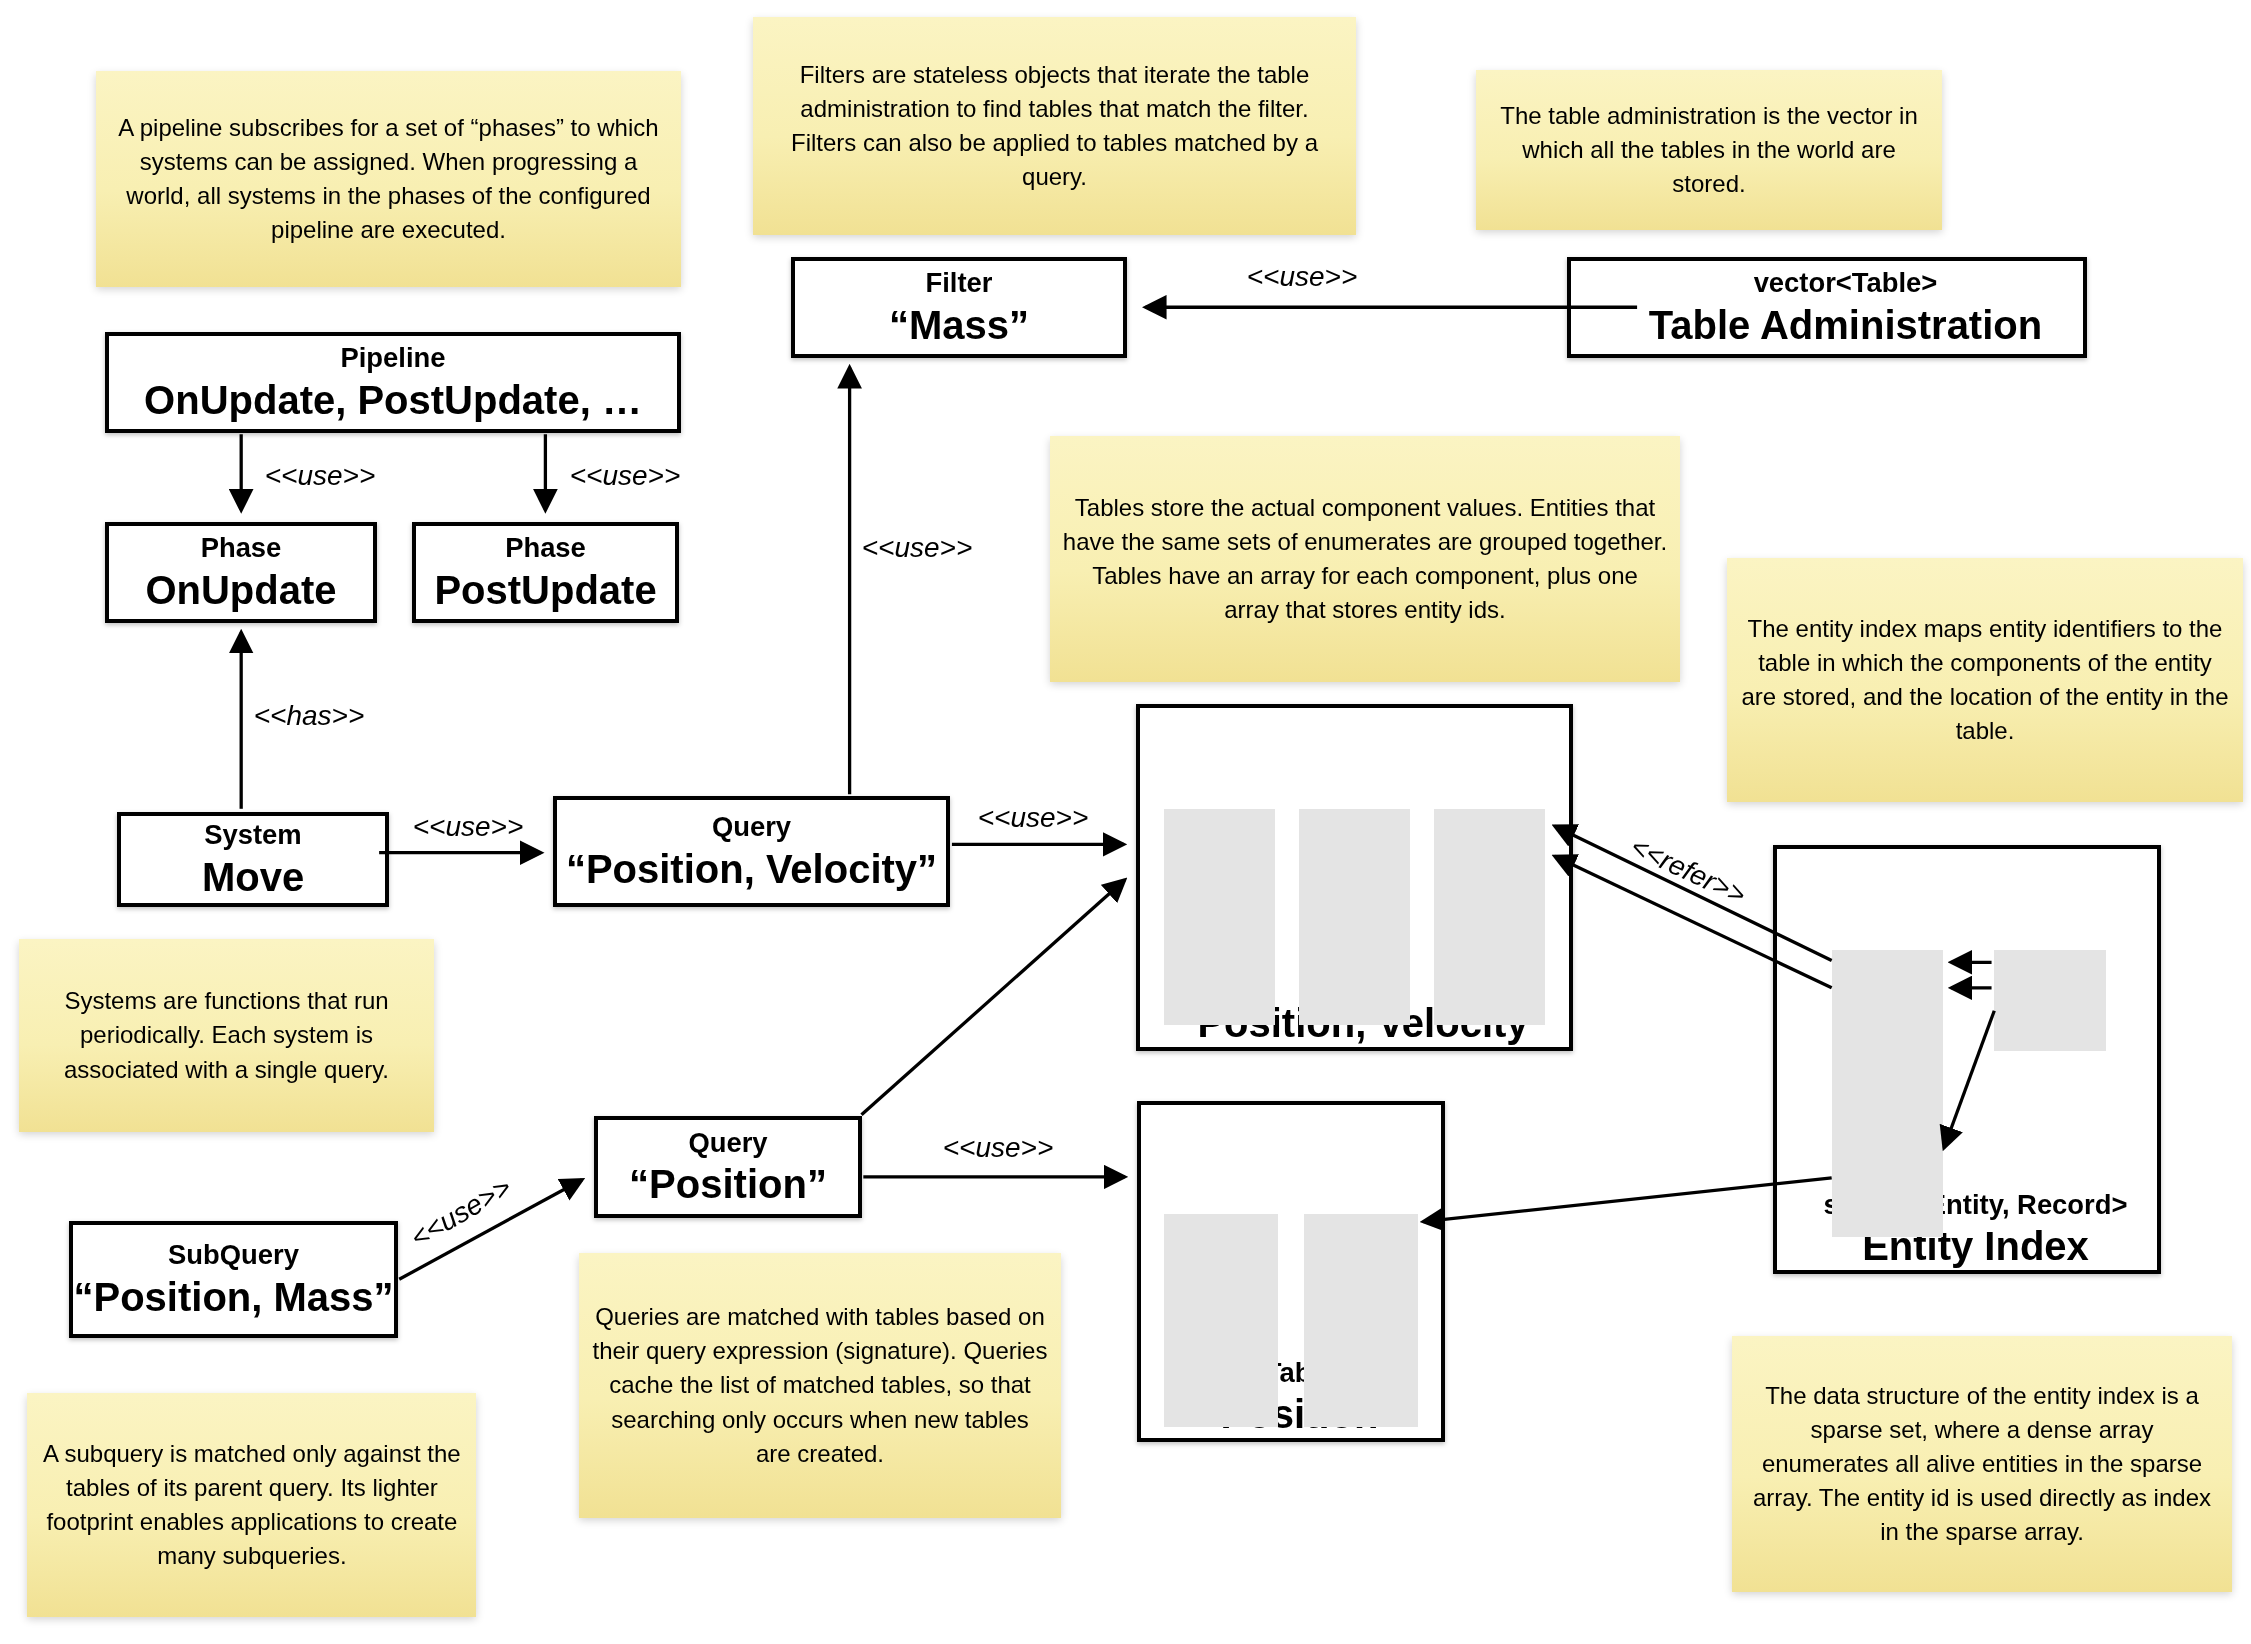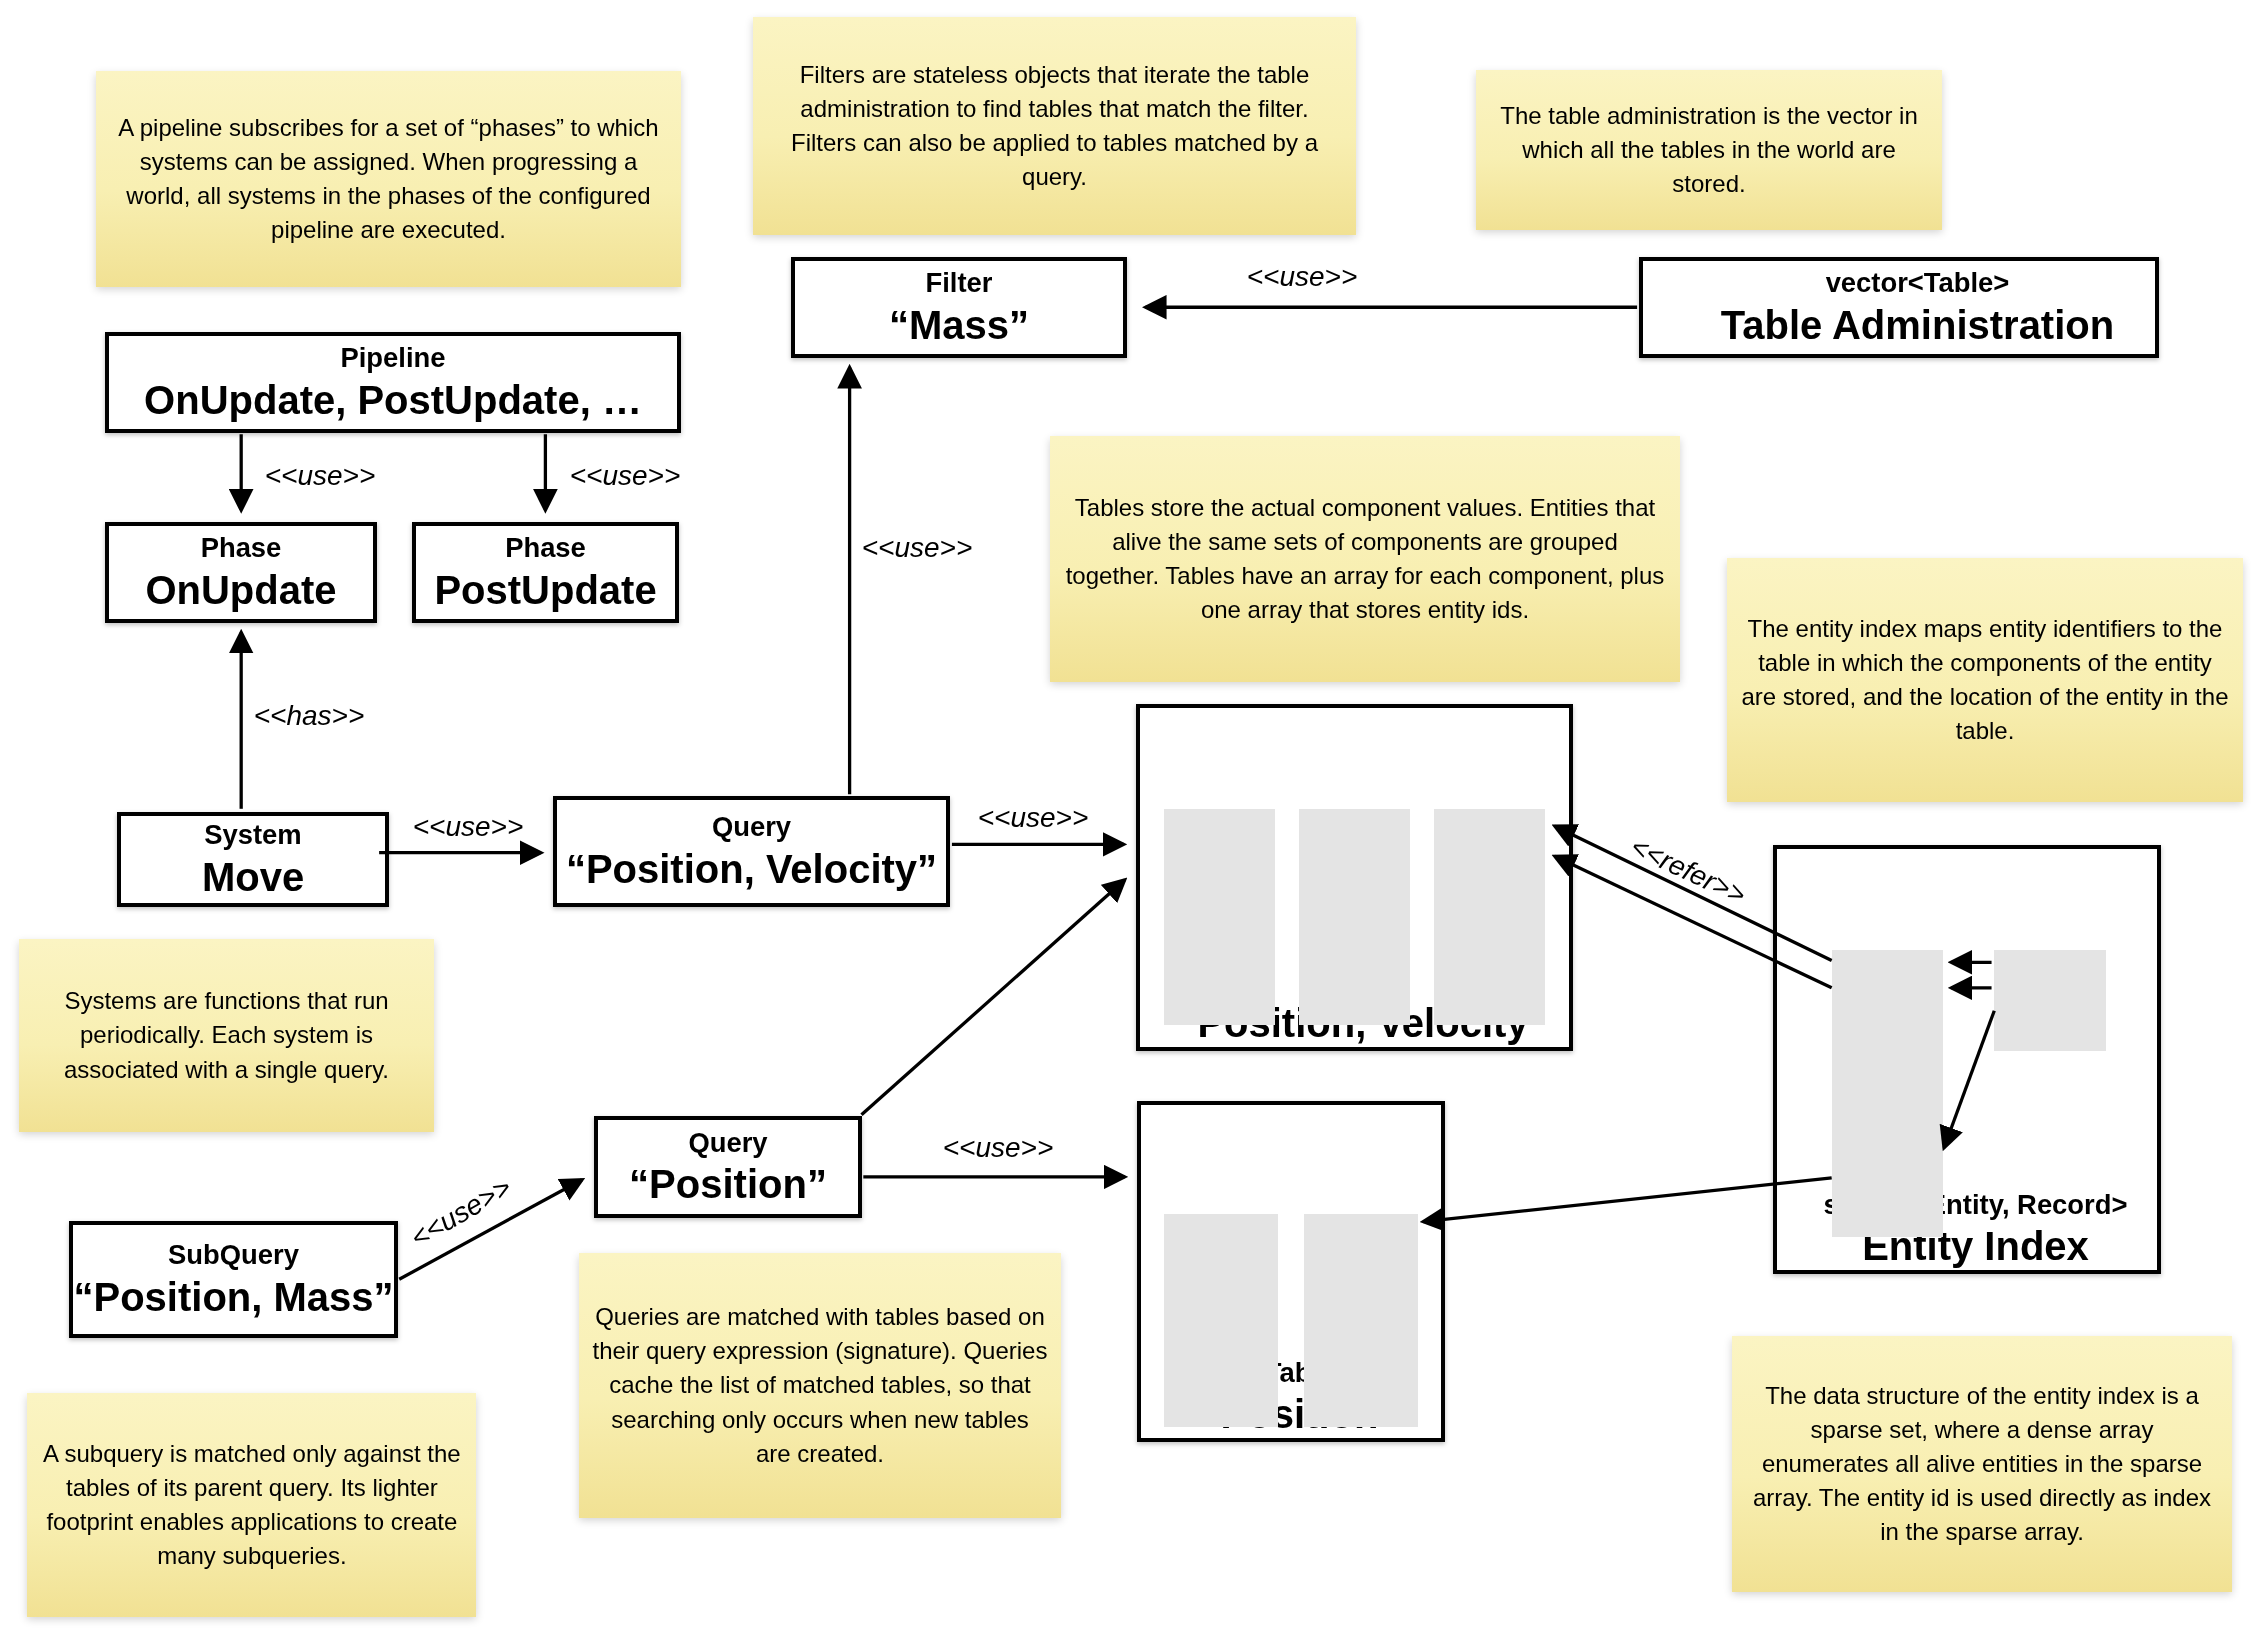"vector<Table>" div.node { left: 1639px -> 1567px }
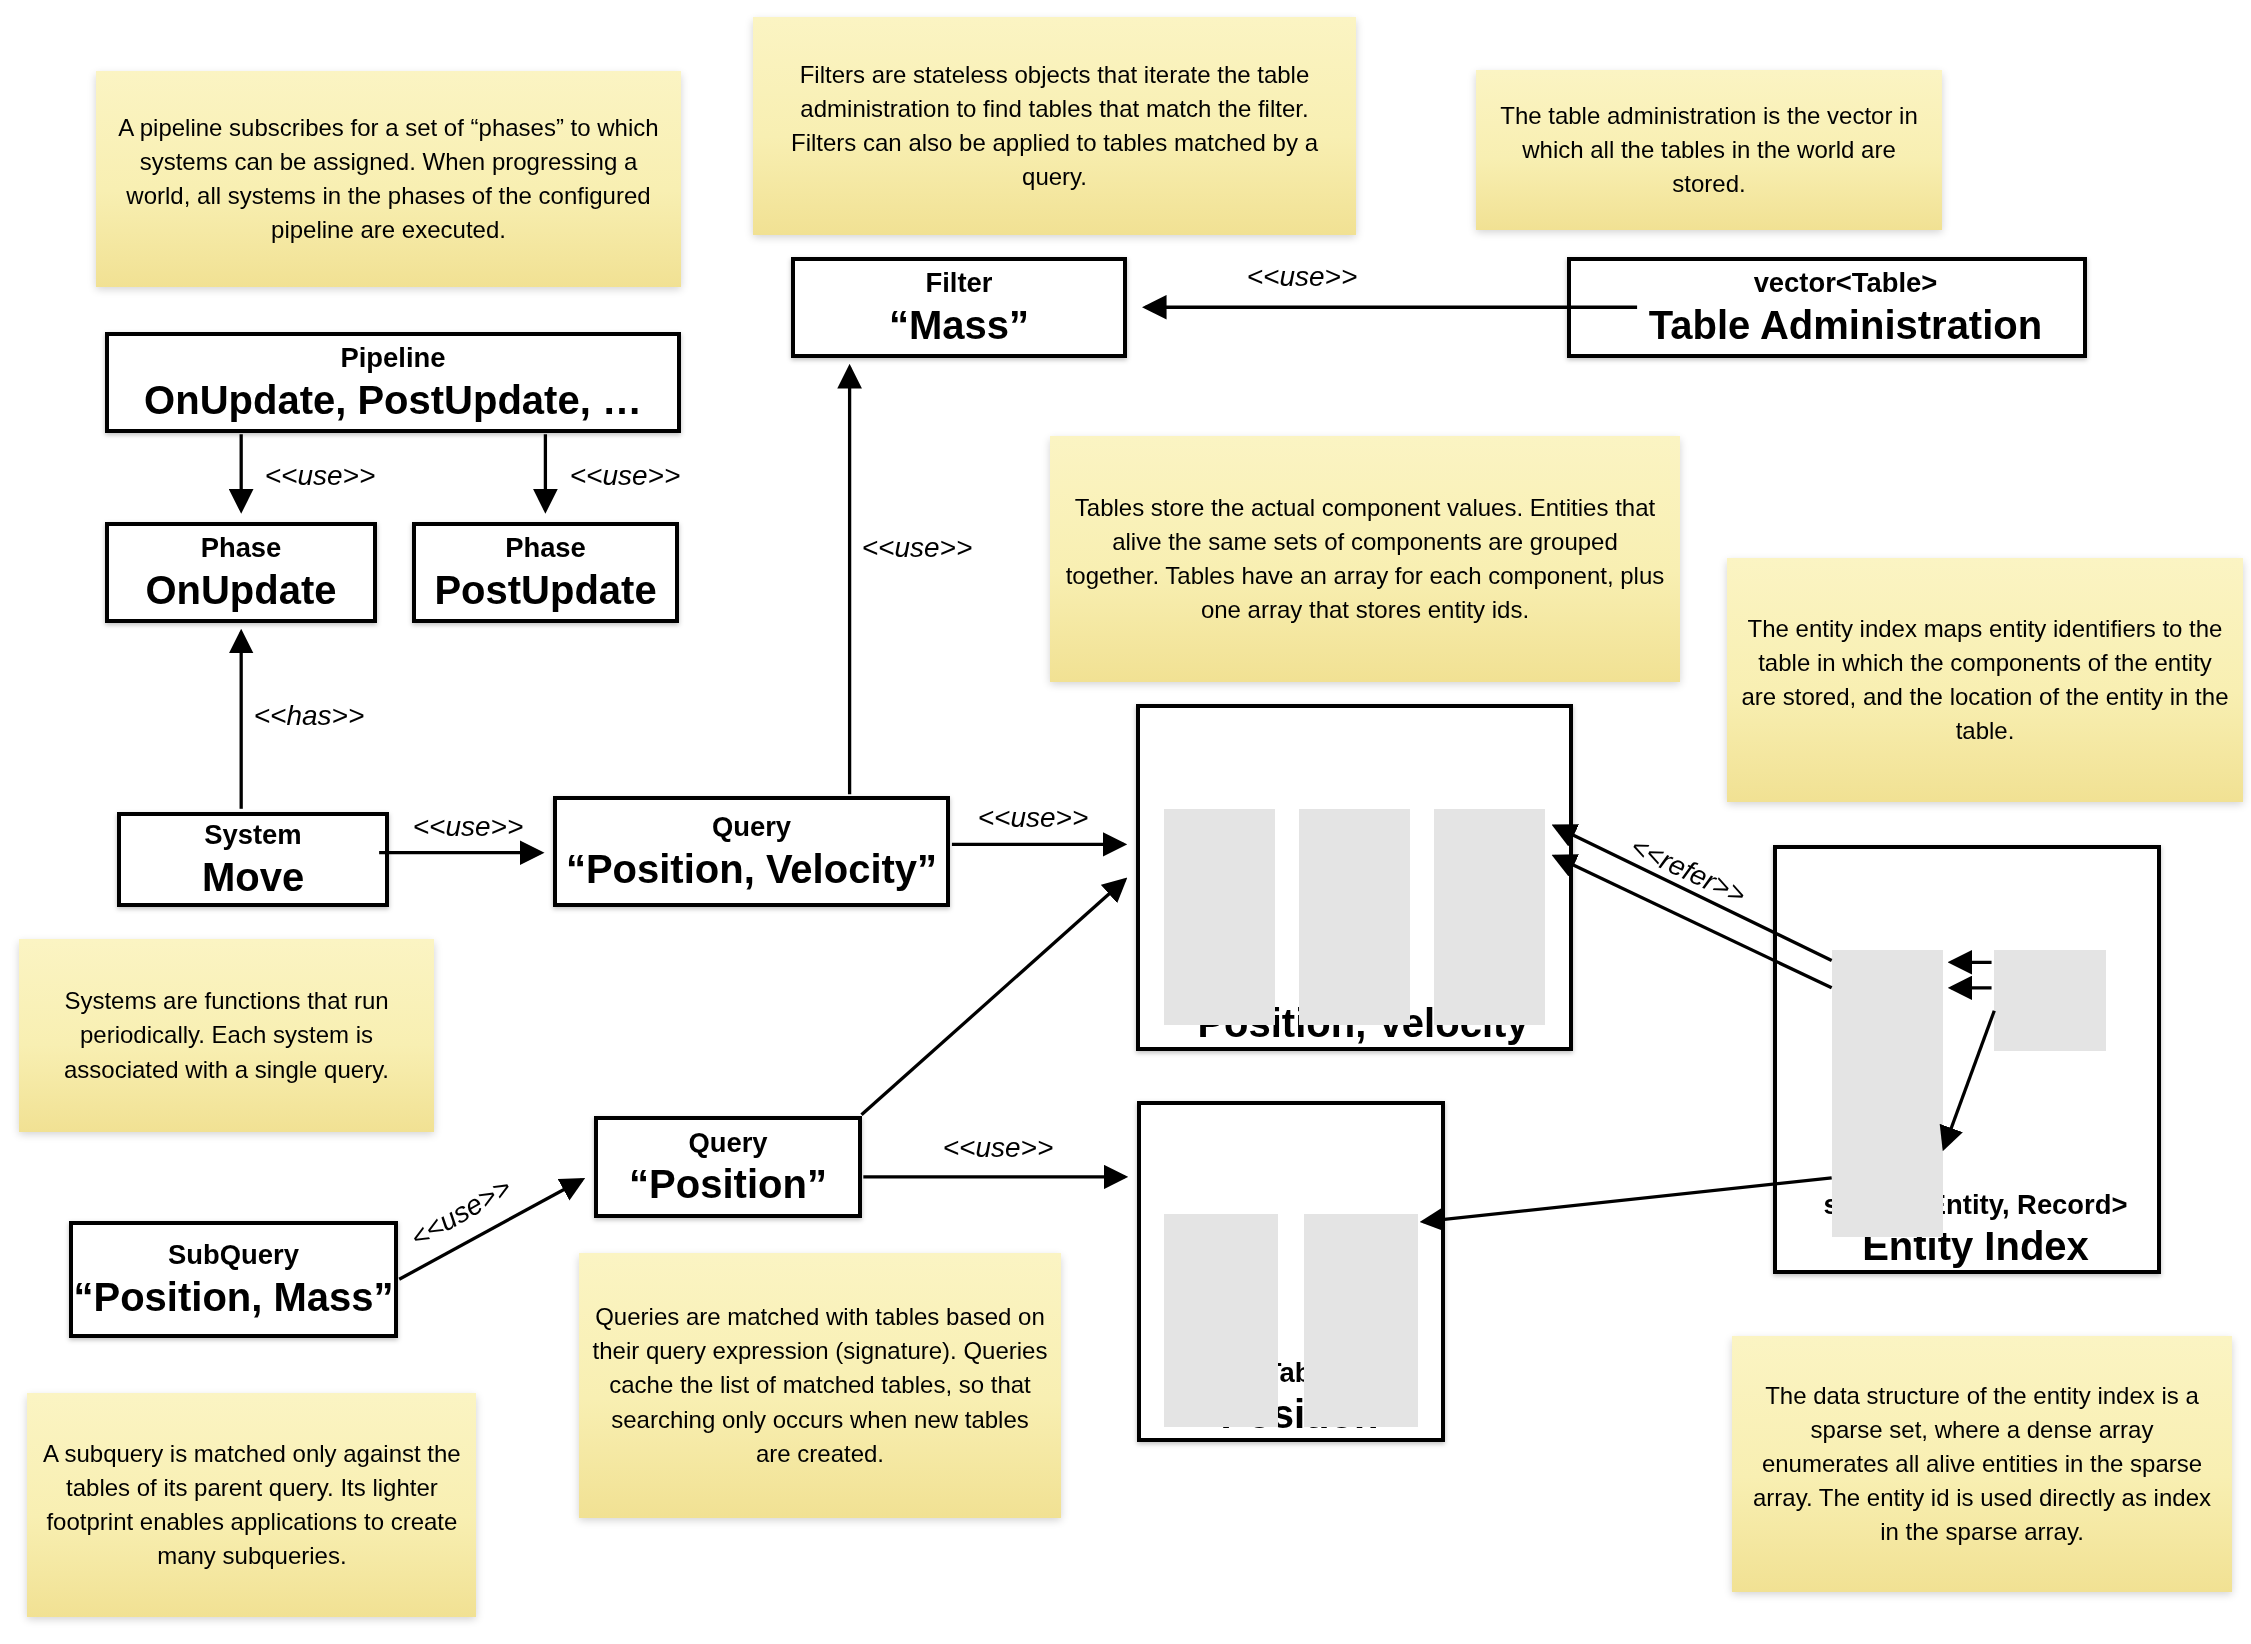"Tables store the actual component" span { text: alive the same sets of components -> have the same sets of enumerates }
